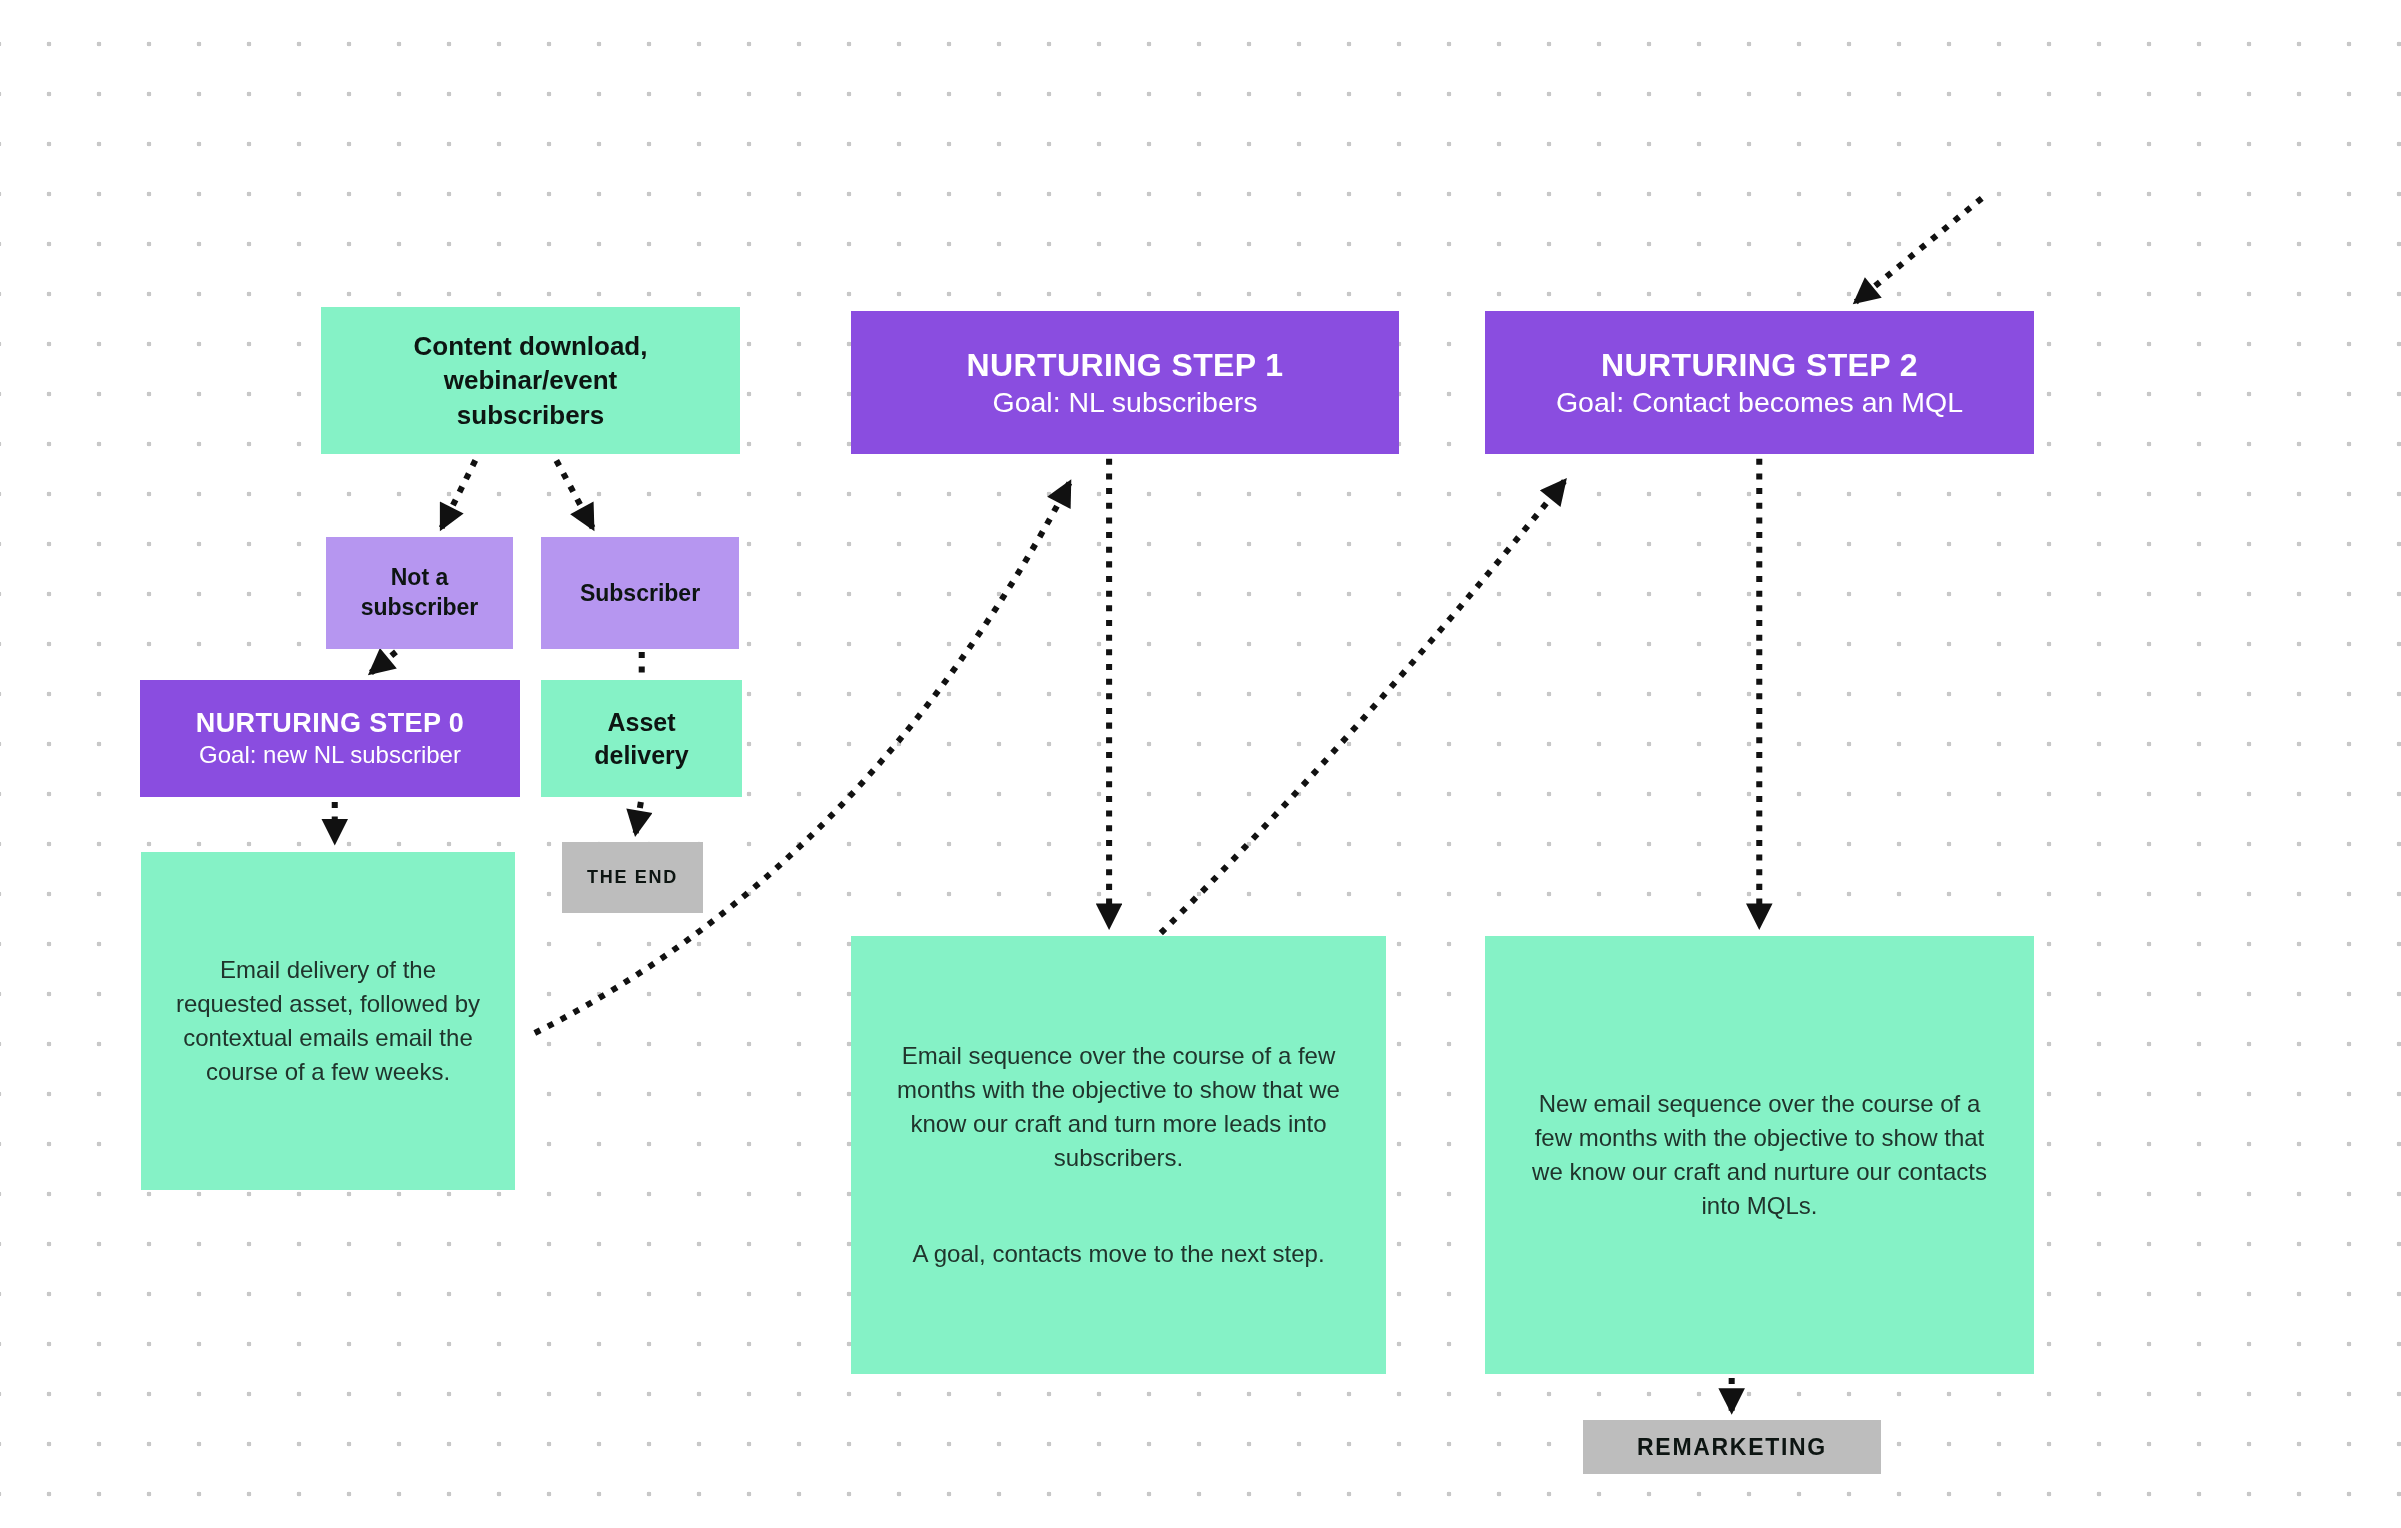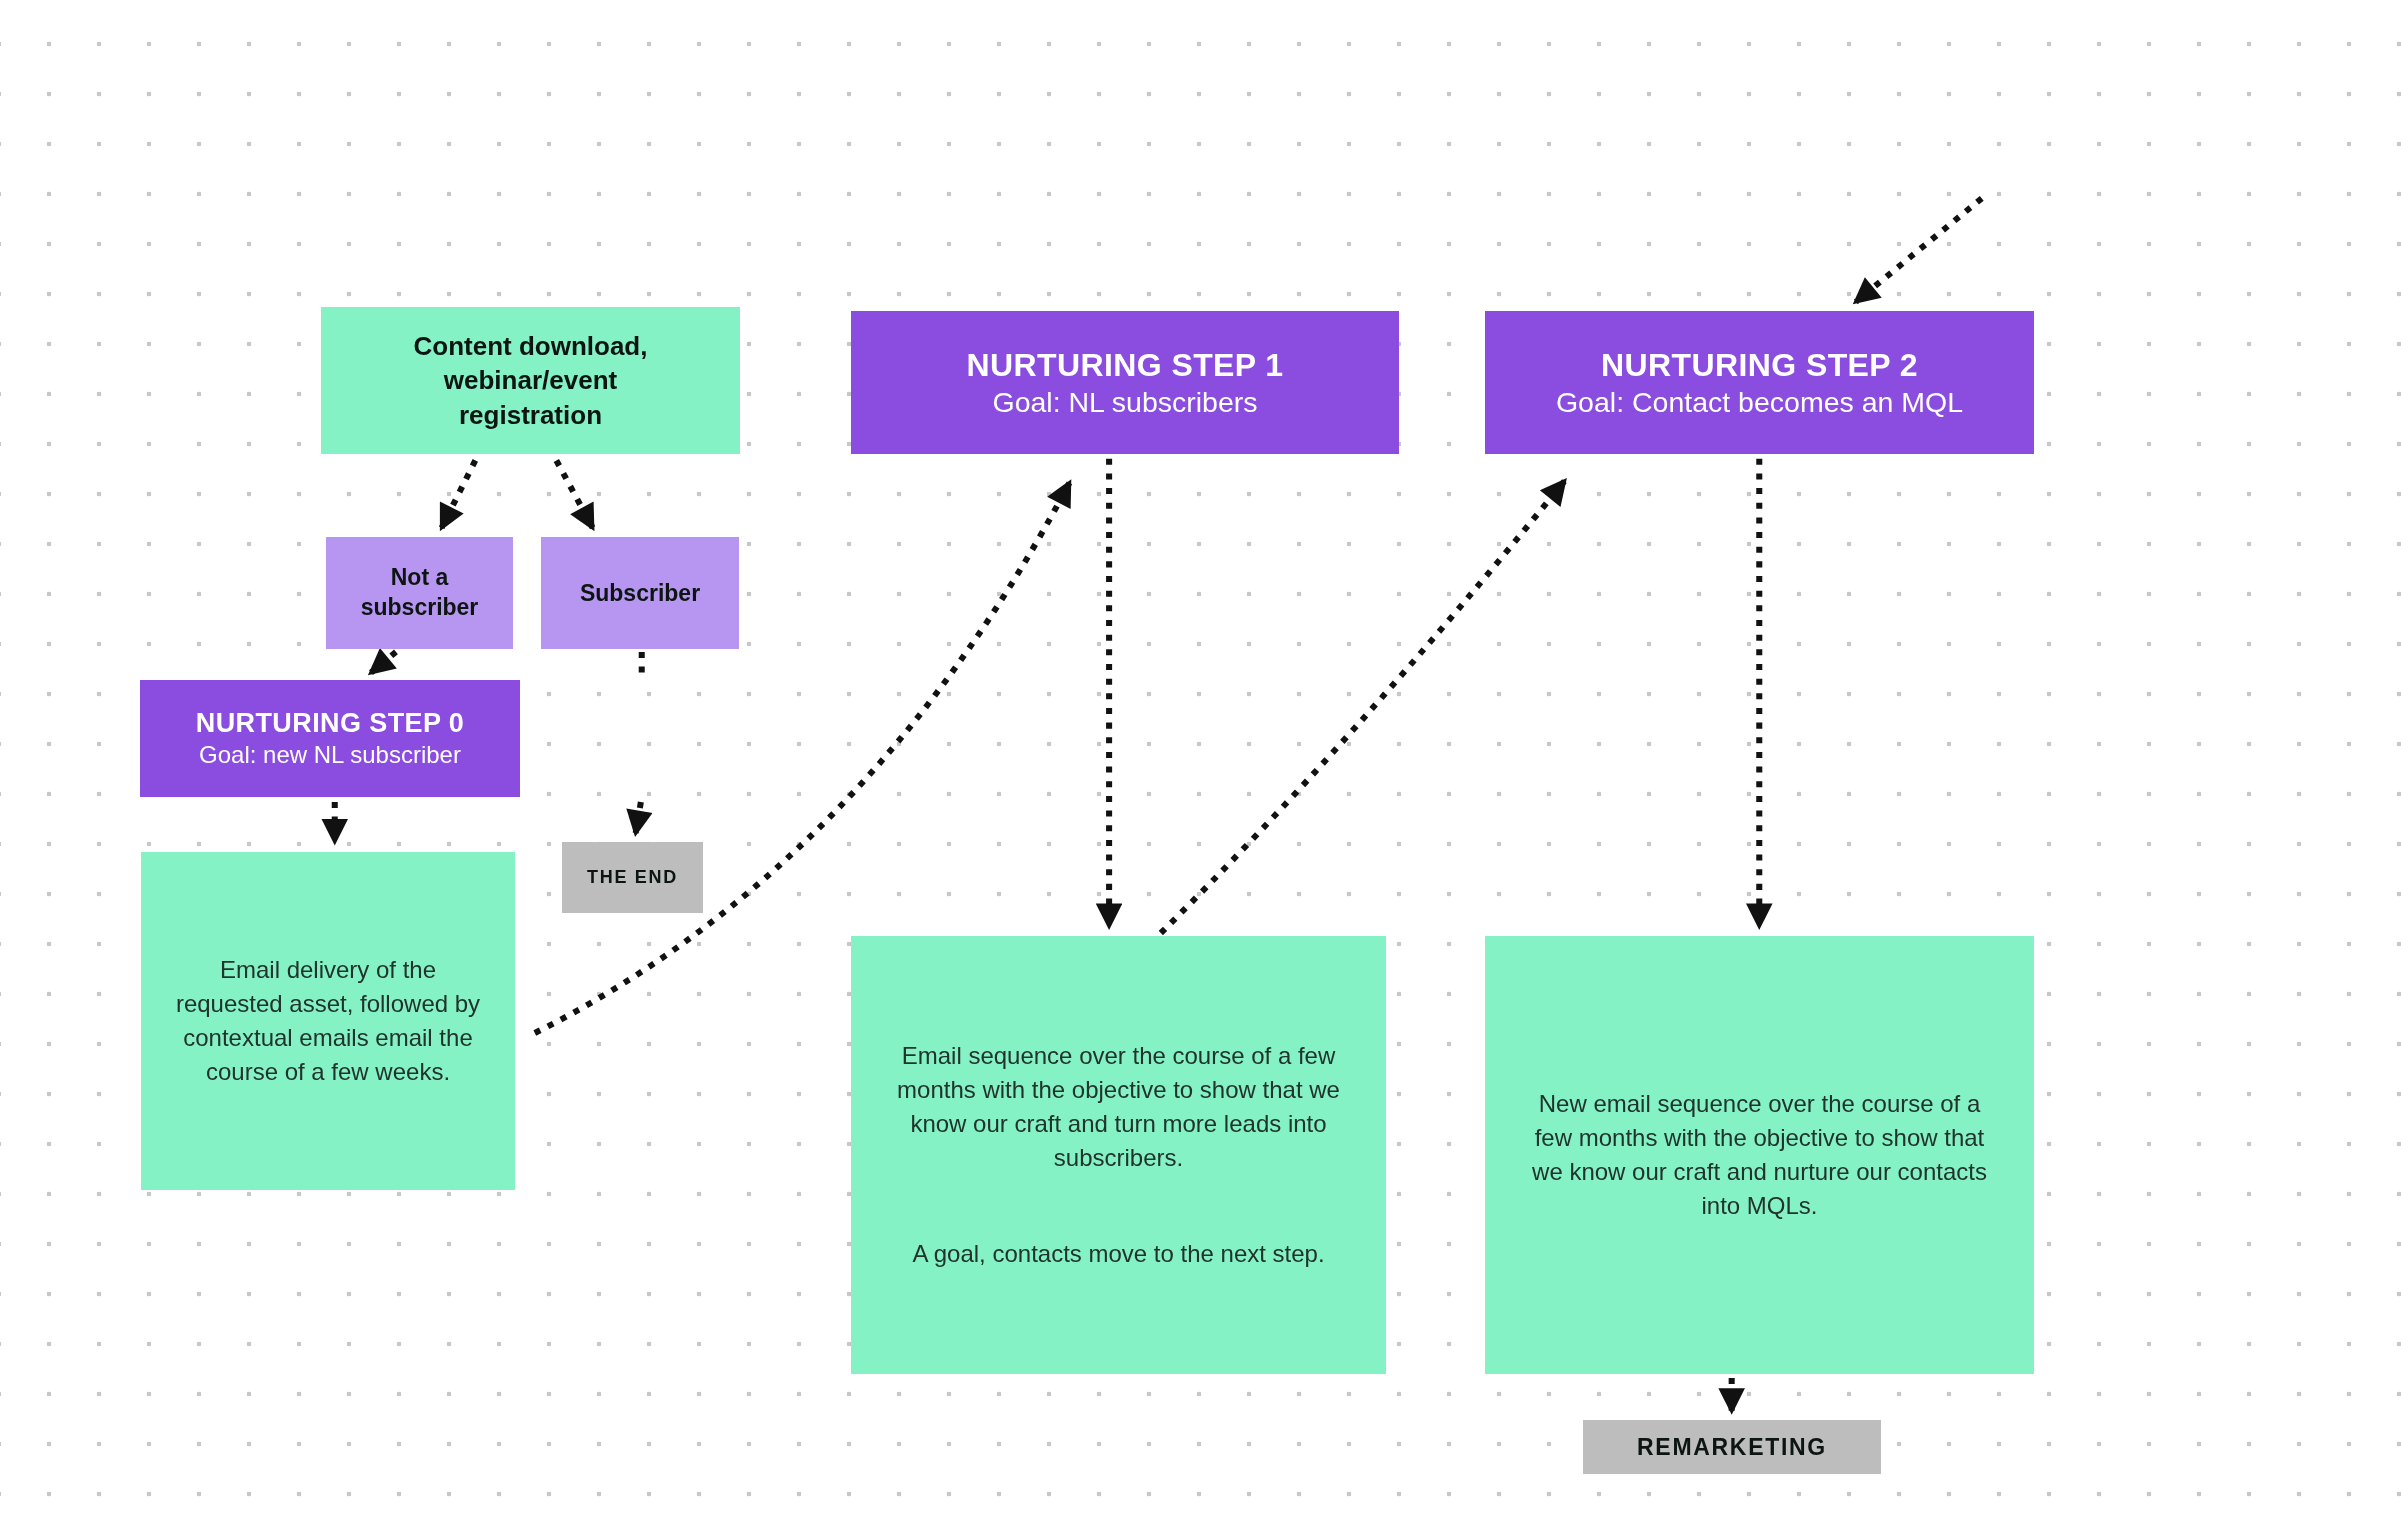"Content download, webinar/event" span { text: registration -> subscribers }
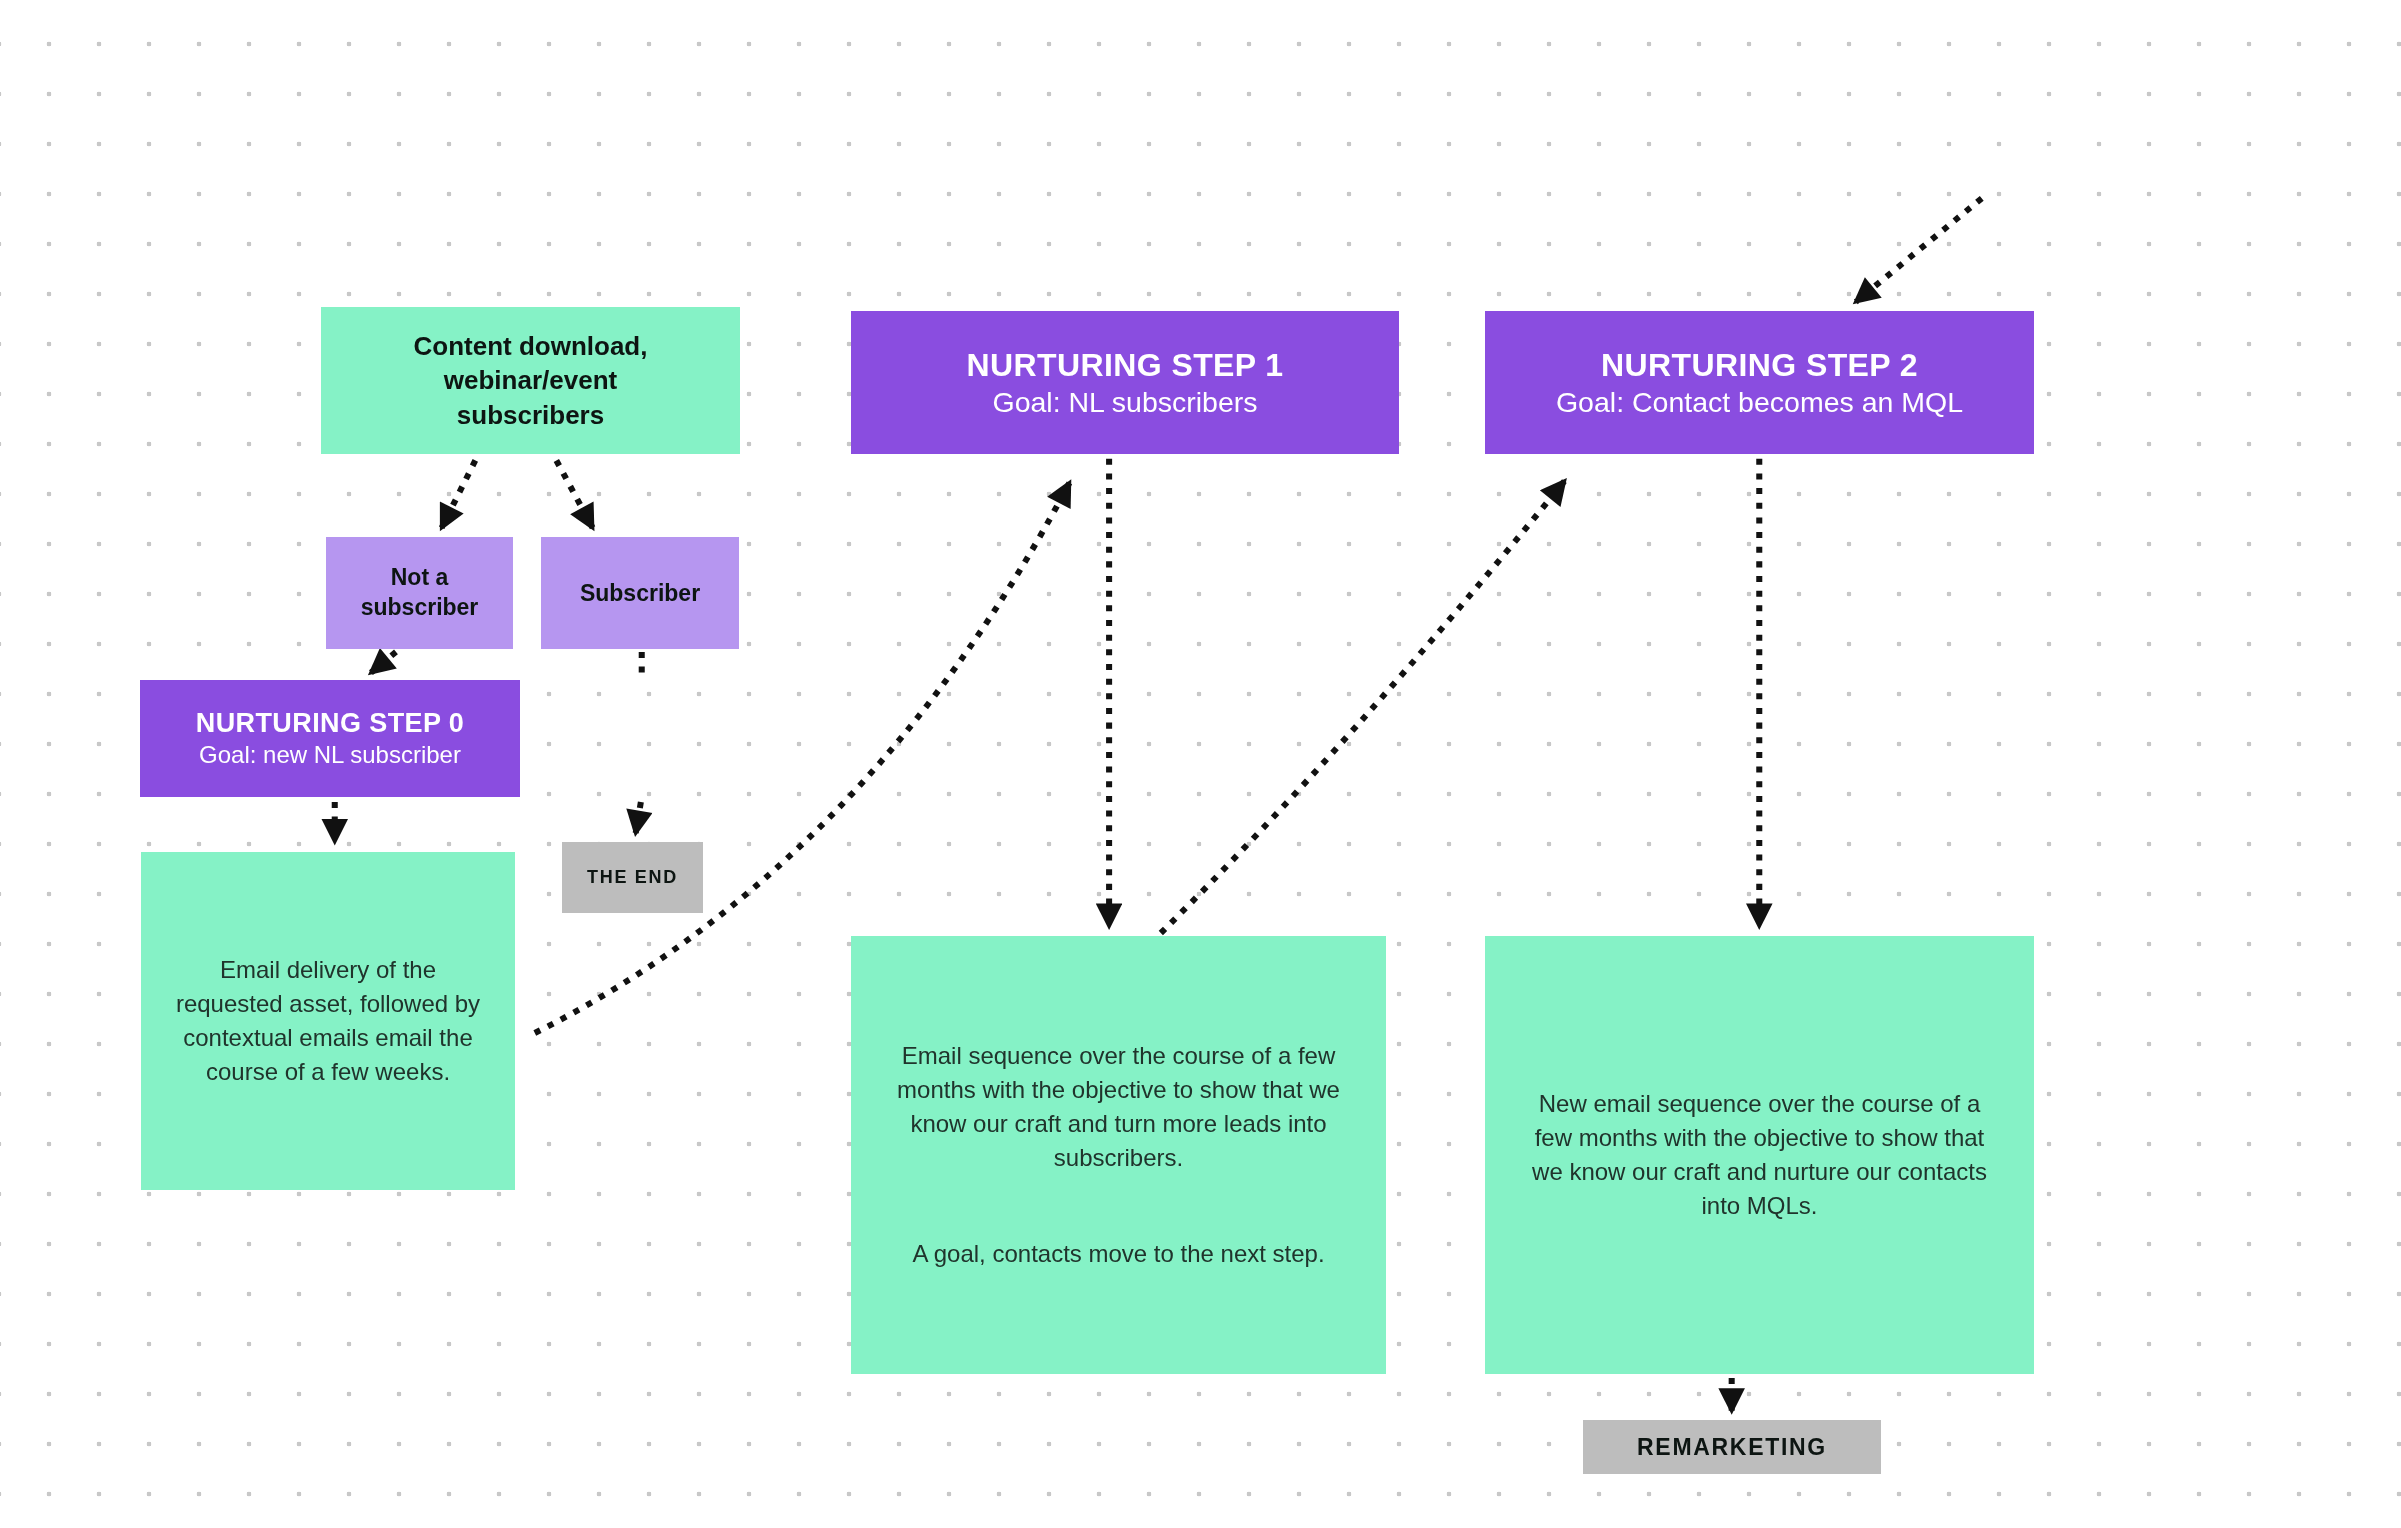"Asset delivery" div.node { html: none -> <div> <span>Asset delivery</span> </div> }
